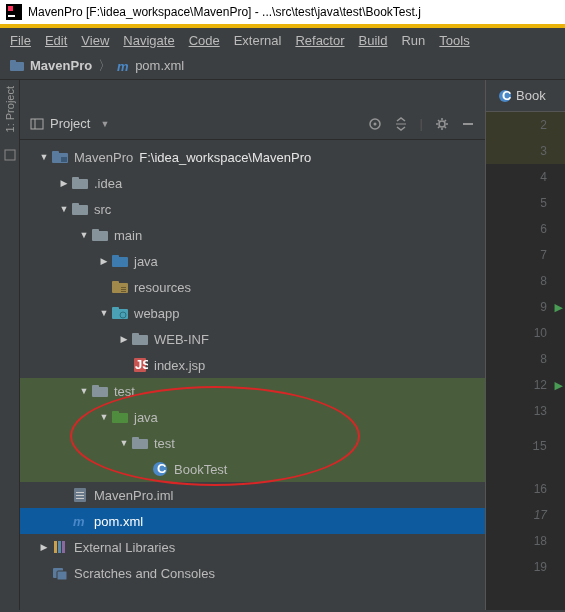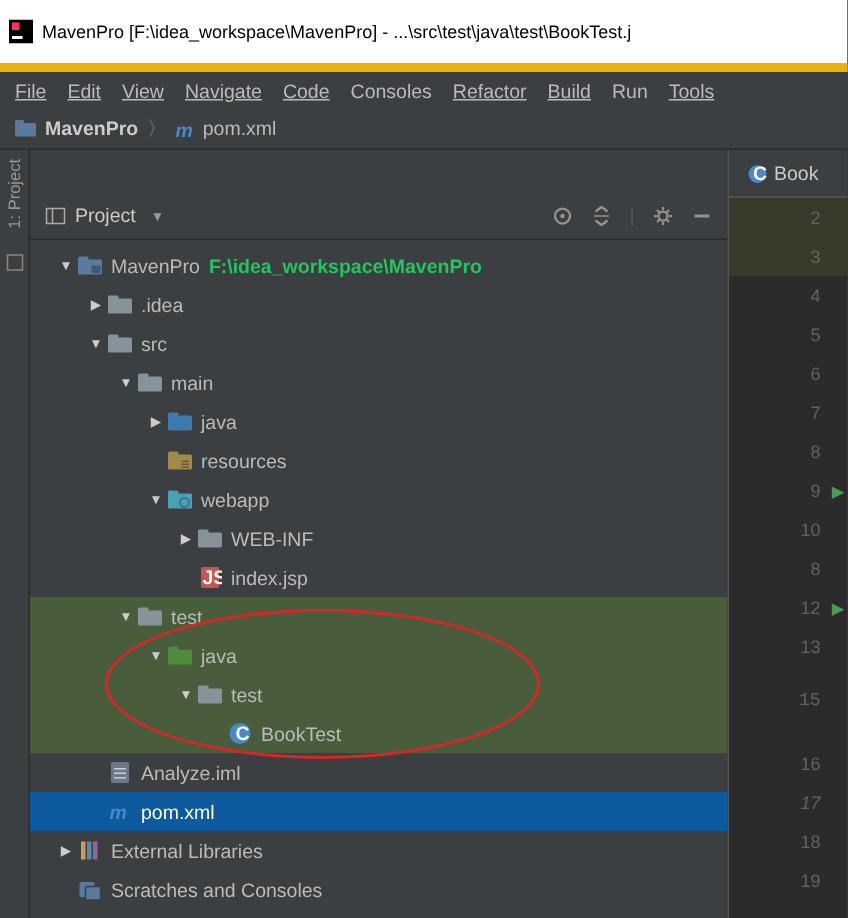"MavenPro [F:\idea_workspace\MavenPro] -" .title-bar { border-bottom: 6px solid #eab308 -> 4px solid #eab308; height: 48px -> 28px }
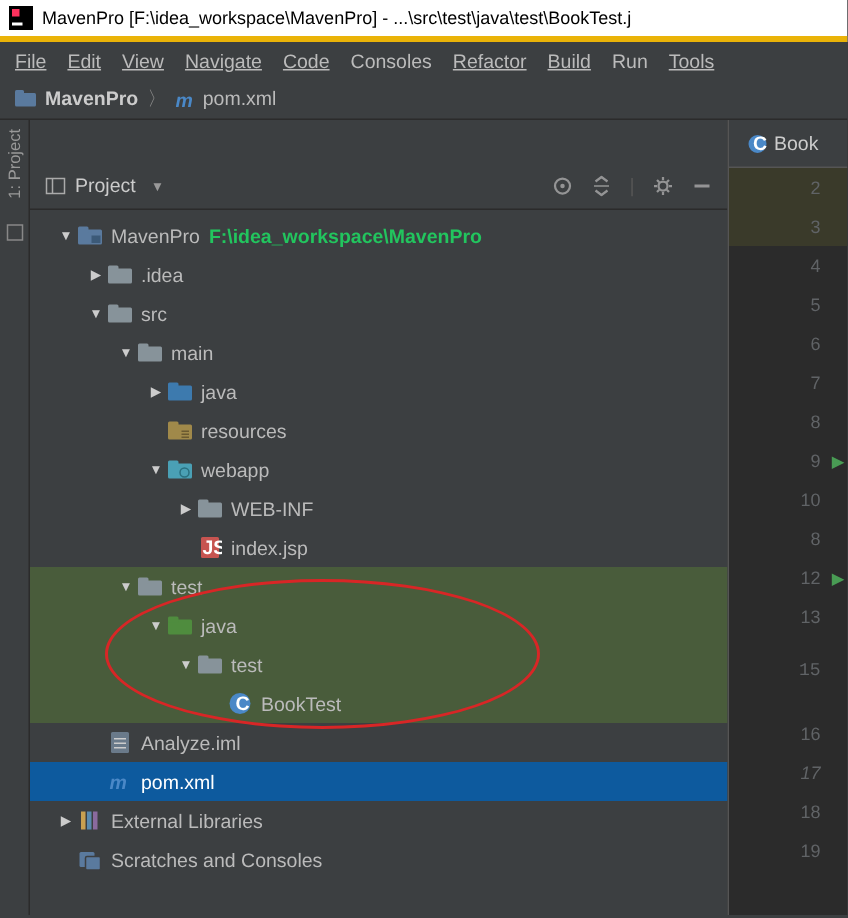"Consoles" span { text: Consoles -> External }
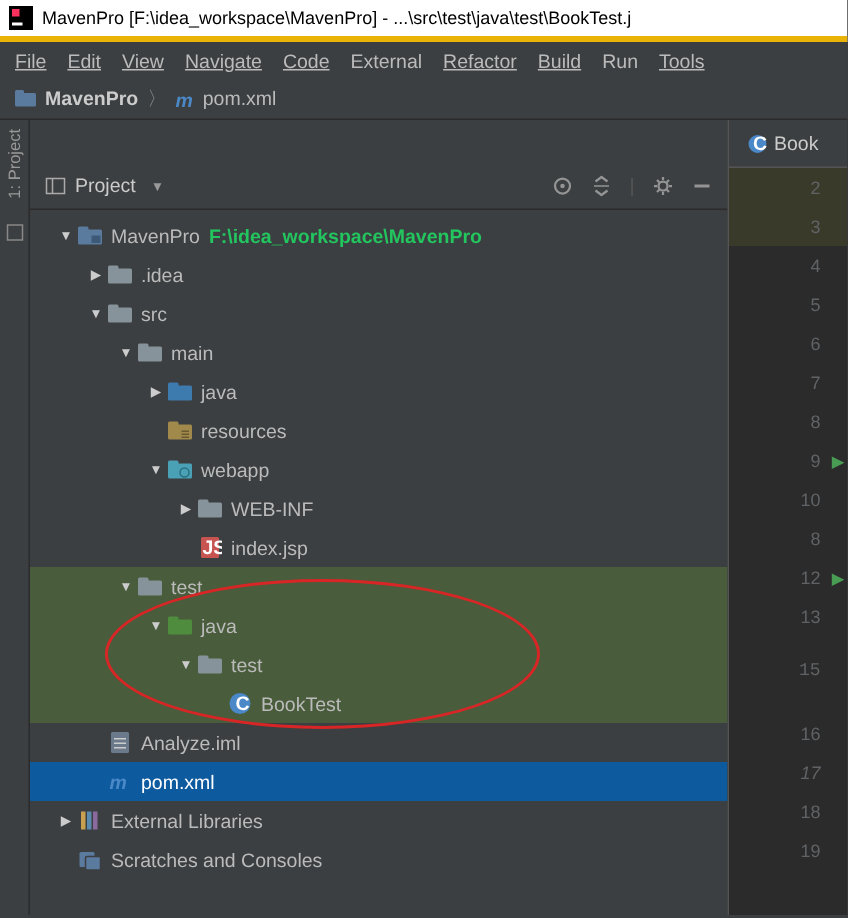"F:\idea_workspace\MavenPro" .tree-label-dim { color: #22c55e -> #e5e5e5; font-weight: bold -> none }
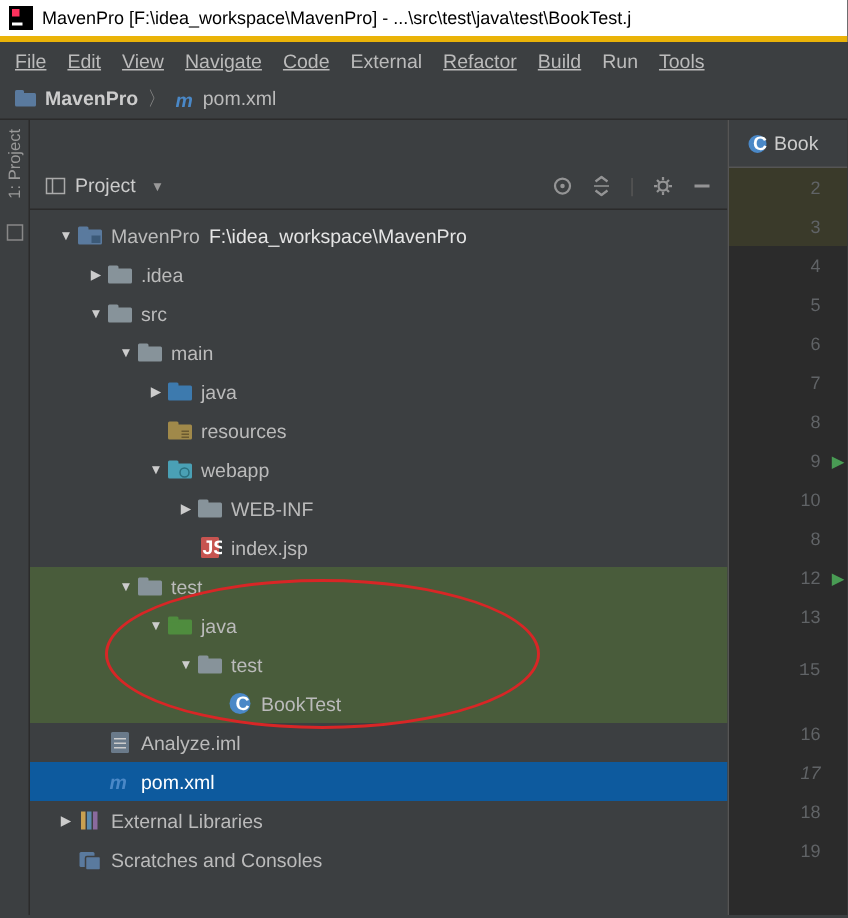"Analyze.iml" span.tree-label { text: Analyze.iml -> MavenPro.iml }
